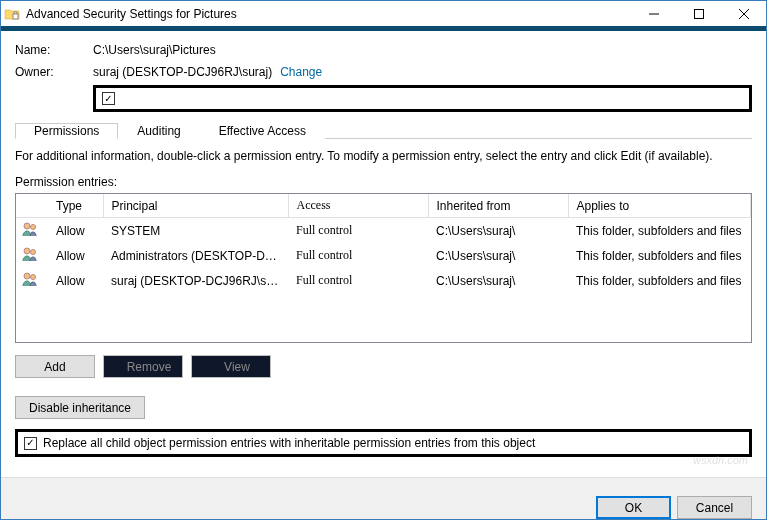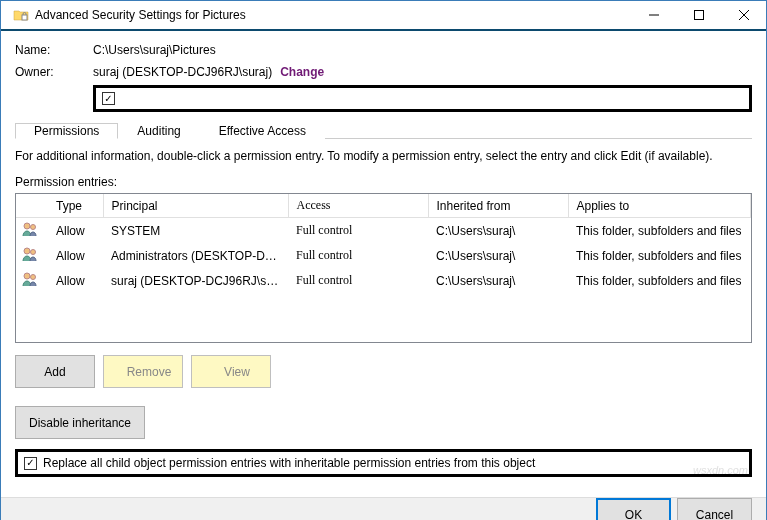"Advanced Security Settings for Pictures" .titlebar { border-bottom: 2px solid #0c4a6e -> 5px solid #0c4a6e; padding-left: 12px -> 3px }
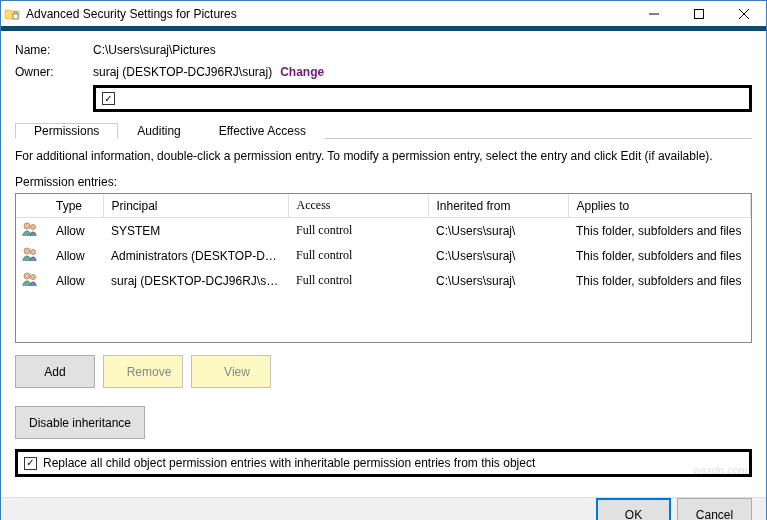"Change" .change-link { color: #701a75 -> #0369a1; font-weight: bold -> none }
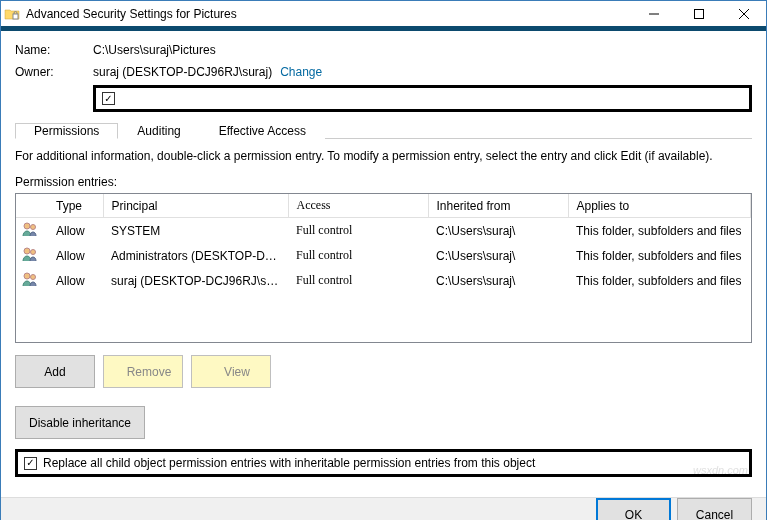"Add" .btn { height: 33px -> 23px }
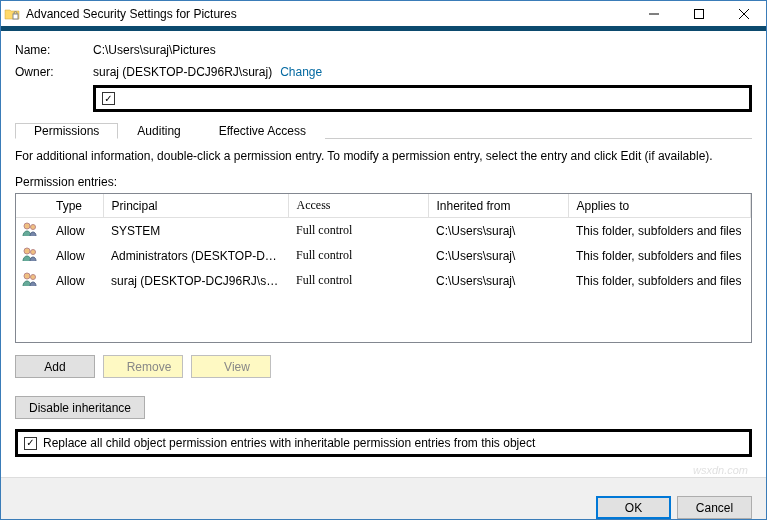"Remove" .btn:disabled { background: #fef9c3 -> #0f172a }
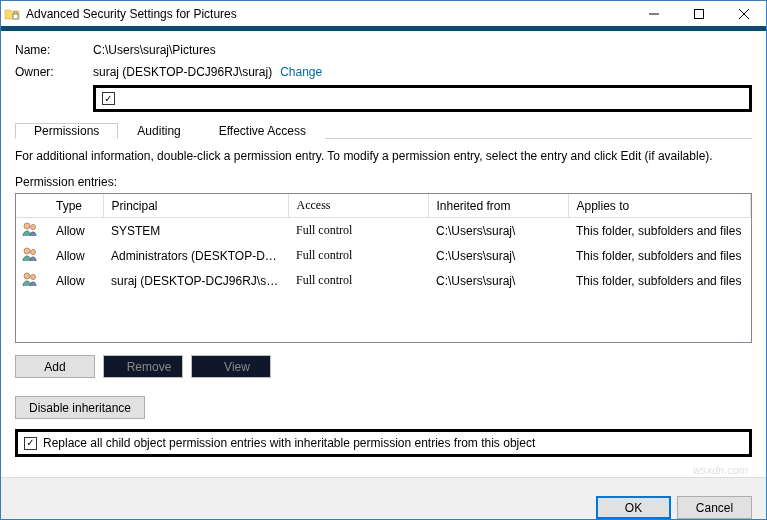"wsxdn.com" .watermark { bottom: 43px -> 53px }
